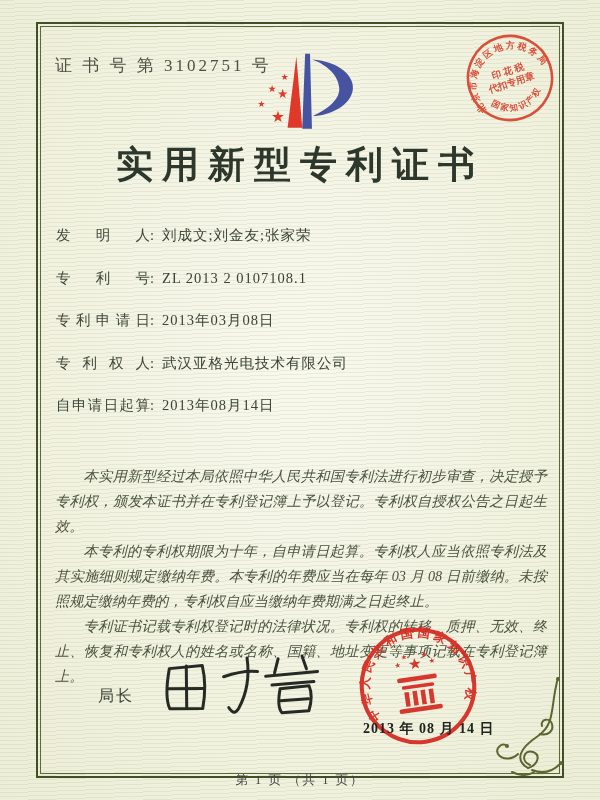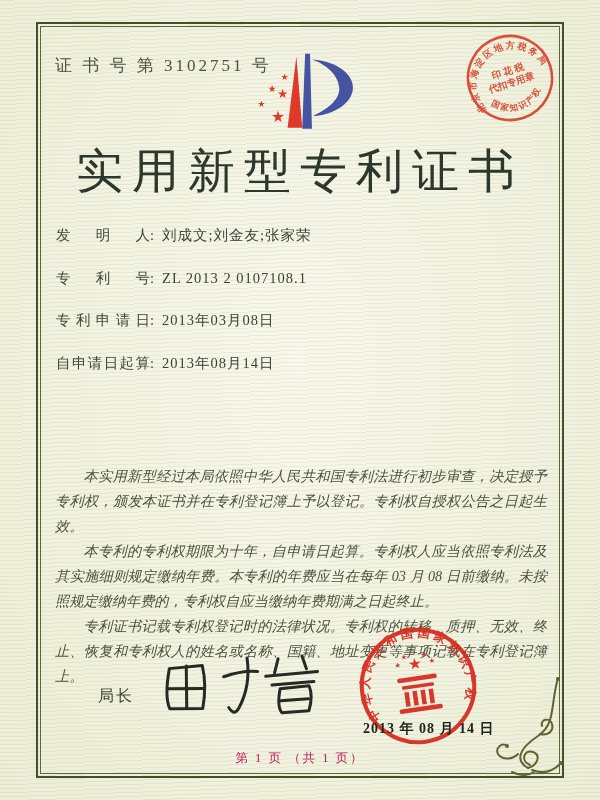"实用新型专利证书" .title { font-size: 47px -> 37px; font-weight: normal -> bold }
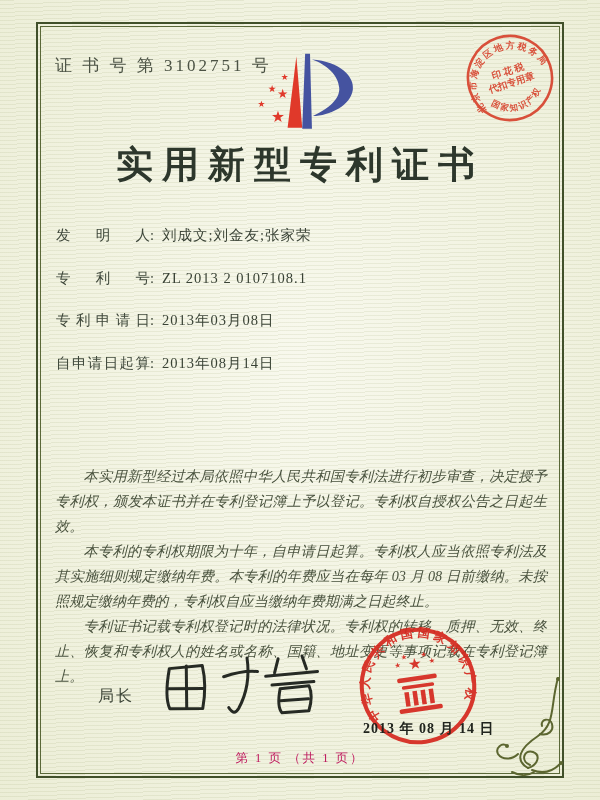"专利权人: 武汉亚格光电技术有限公司" div.field-row { html: none -> <div> <span>专利权人</span><span>:</span><span>武汉亚格光电技术有限公司</span> </div> }
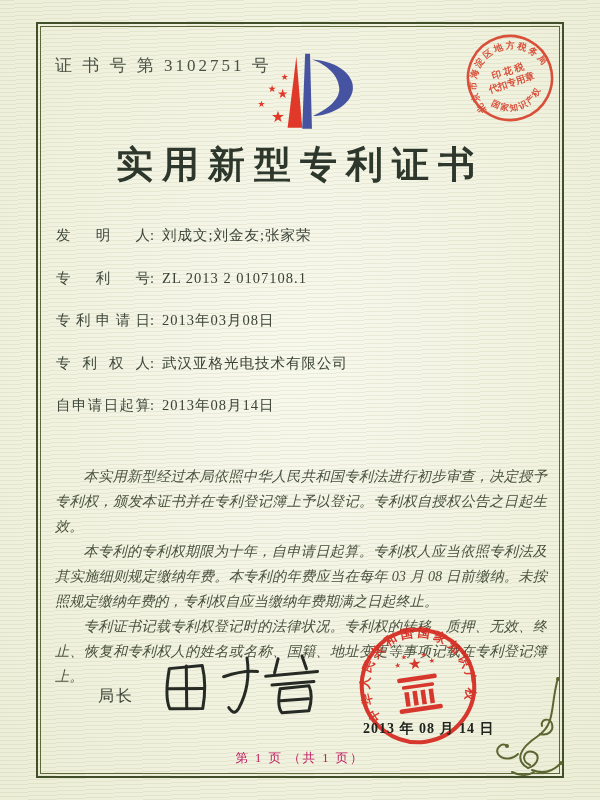"第 1 页 （共 1" .footer { color: #be185d -> #404040; top: 750px -> 772px }
